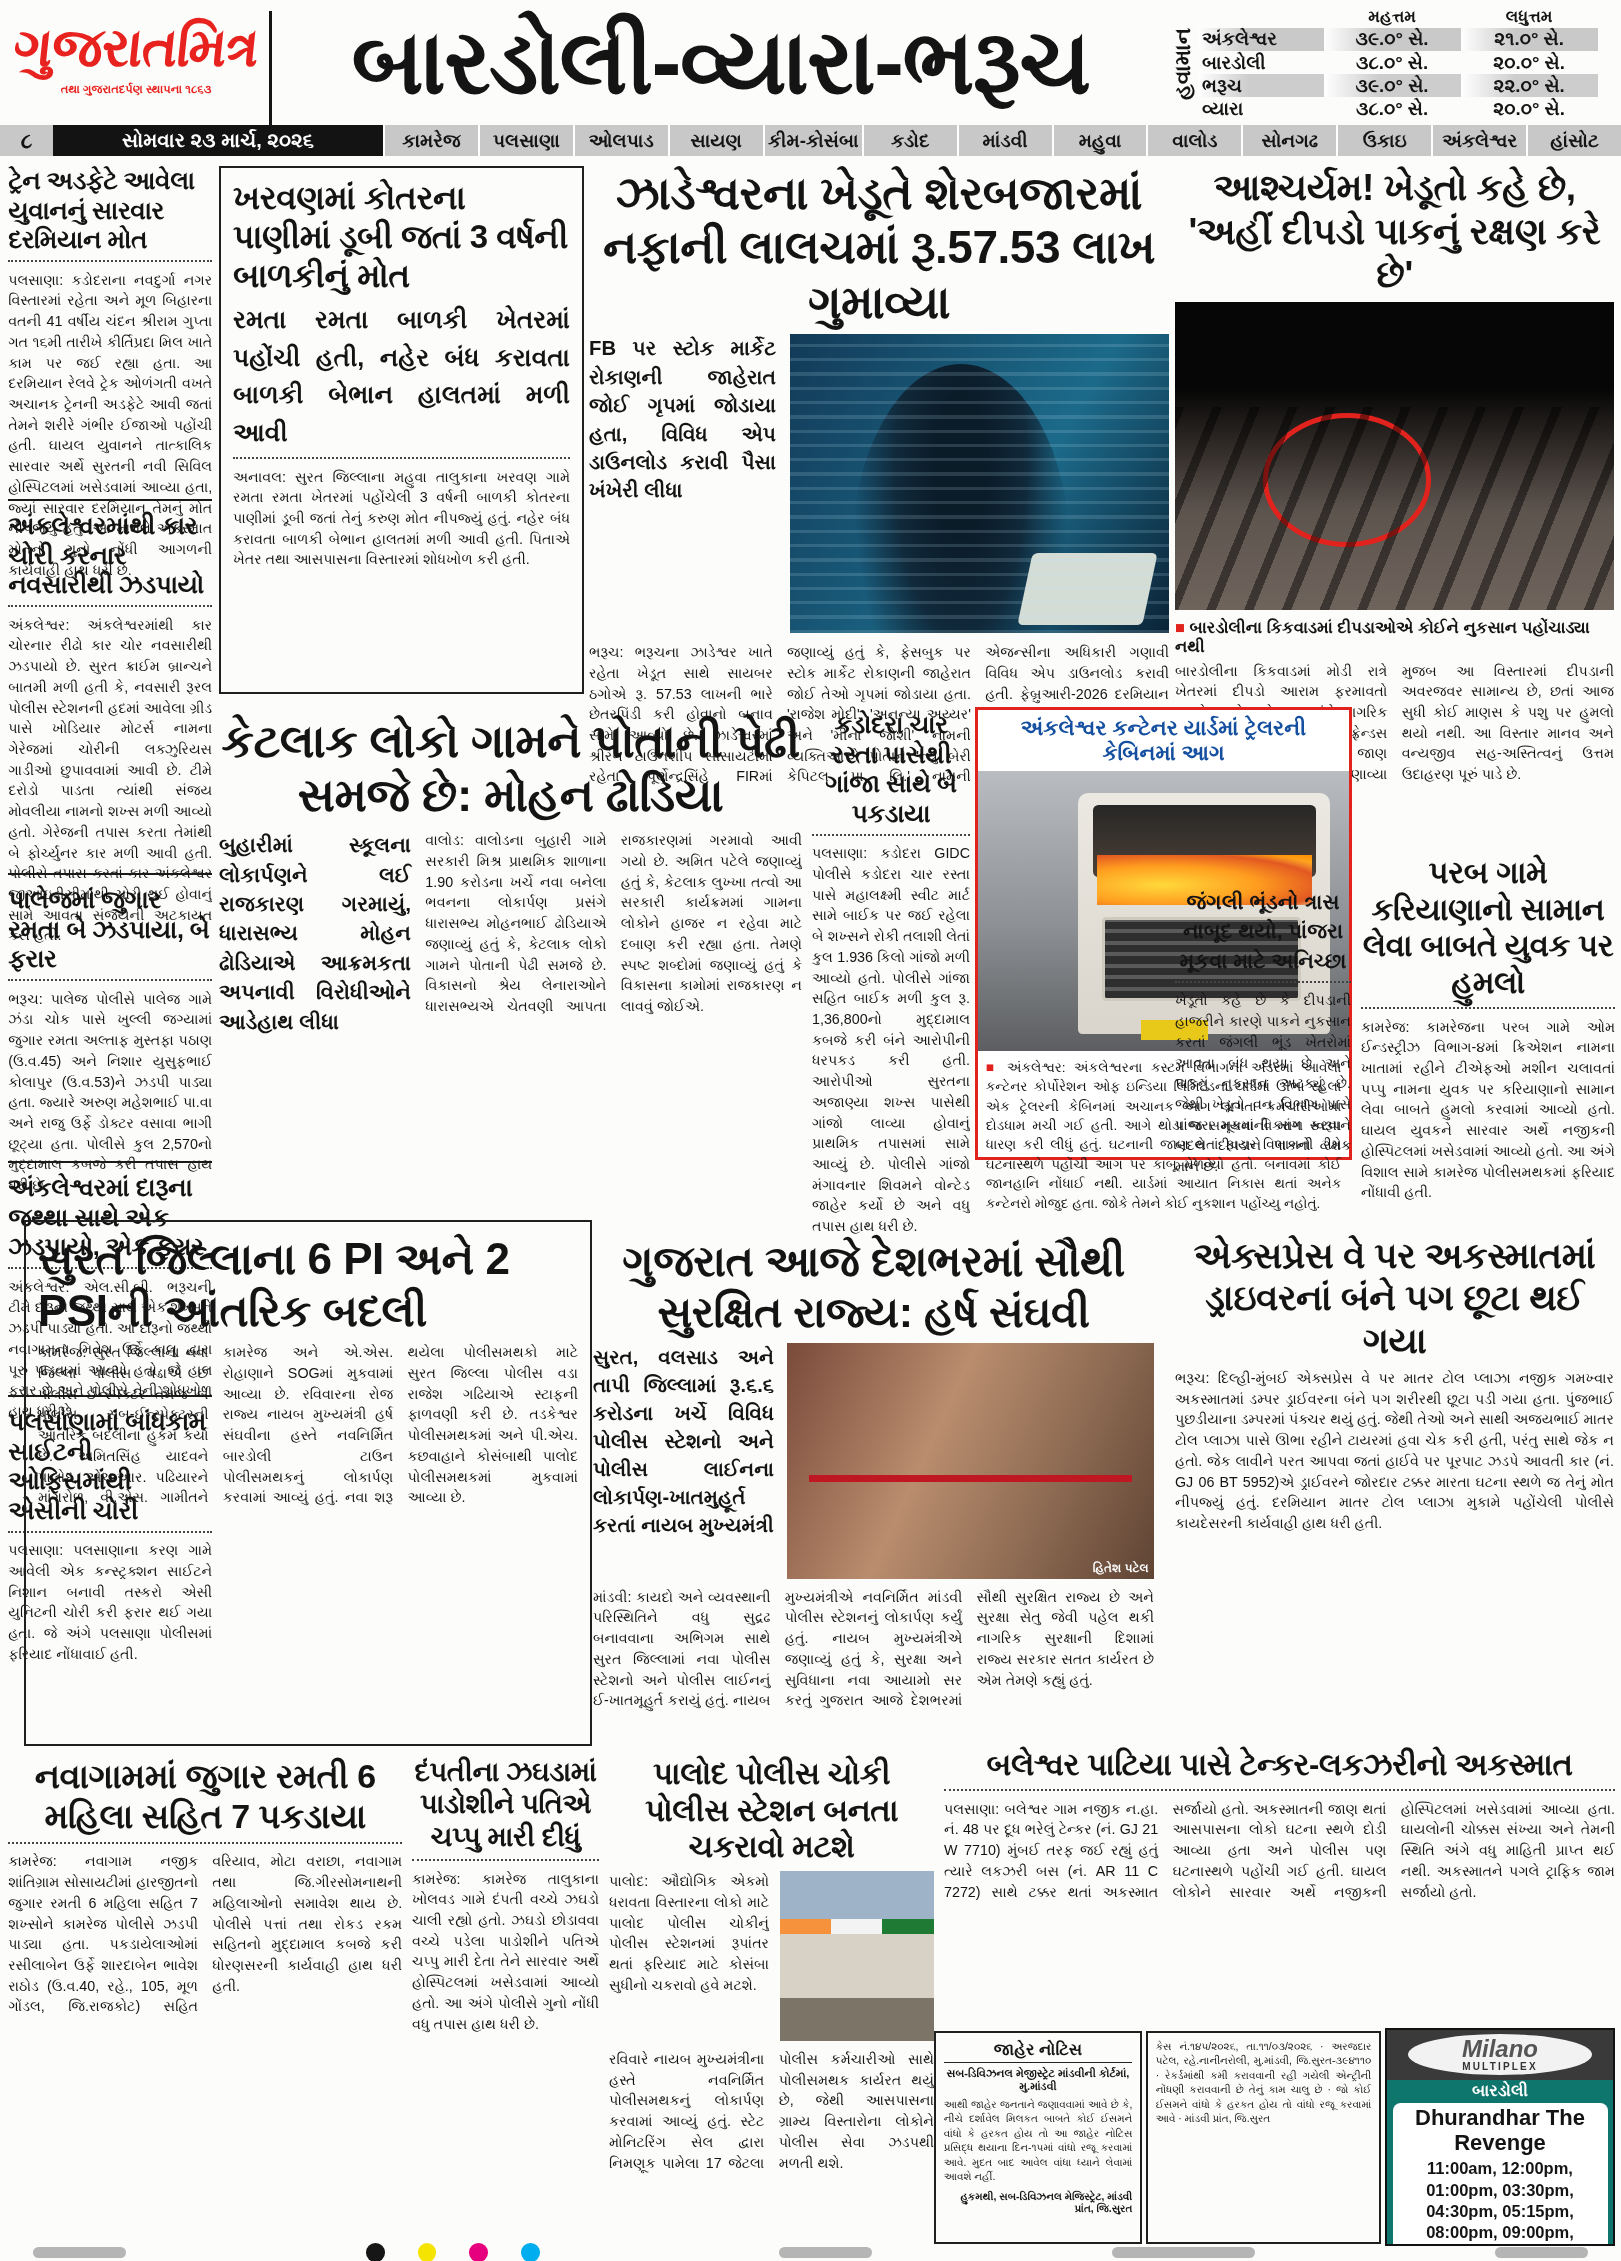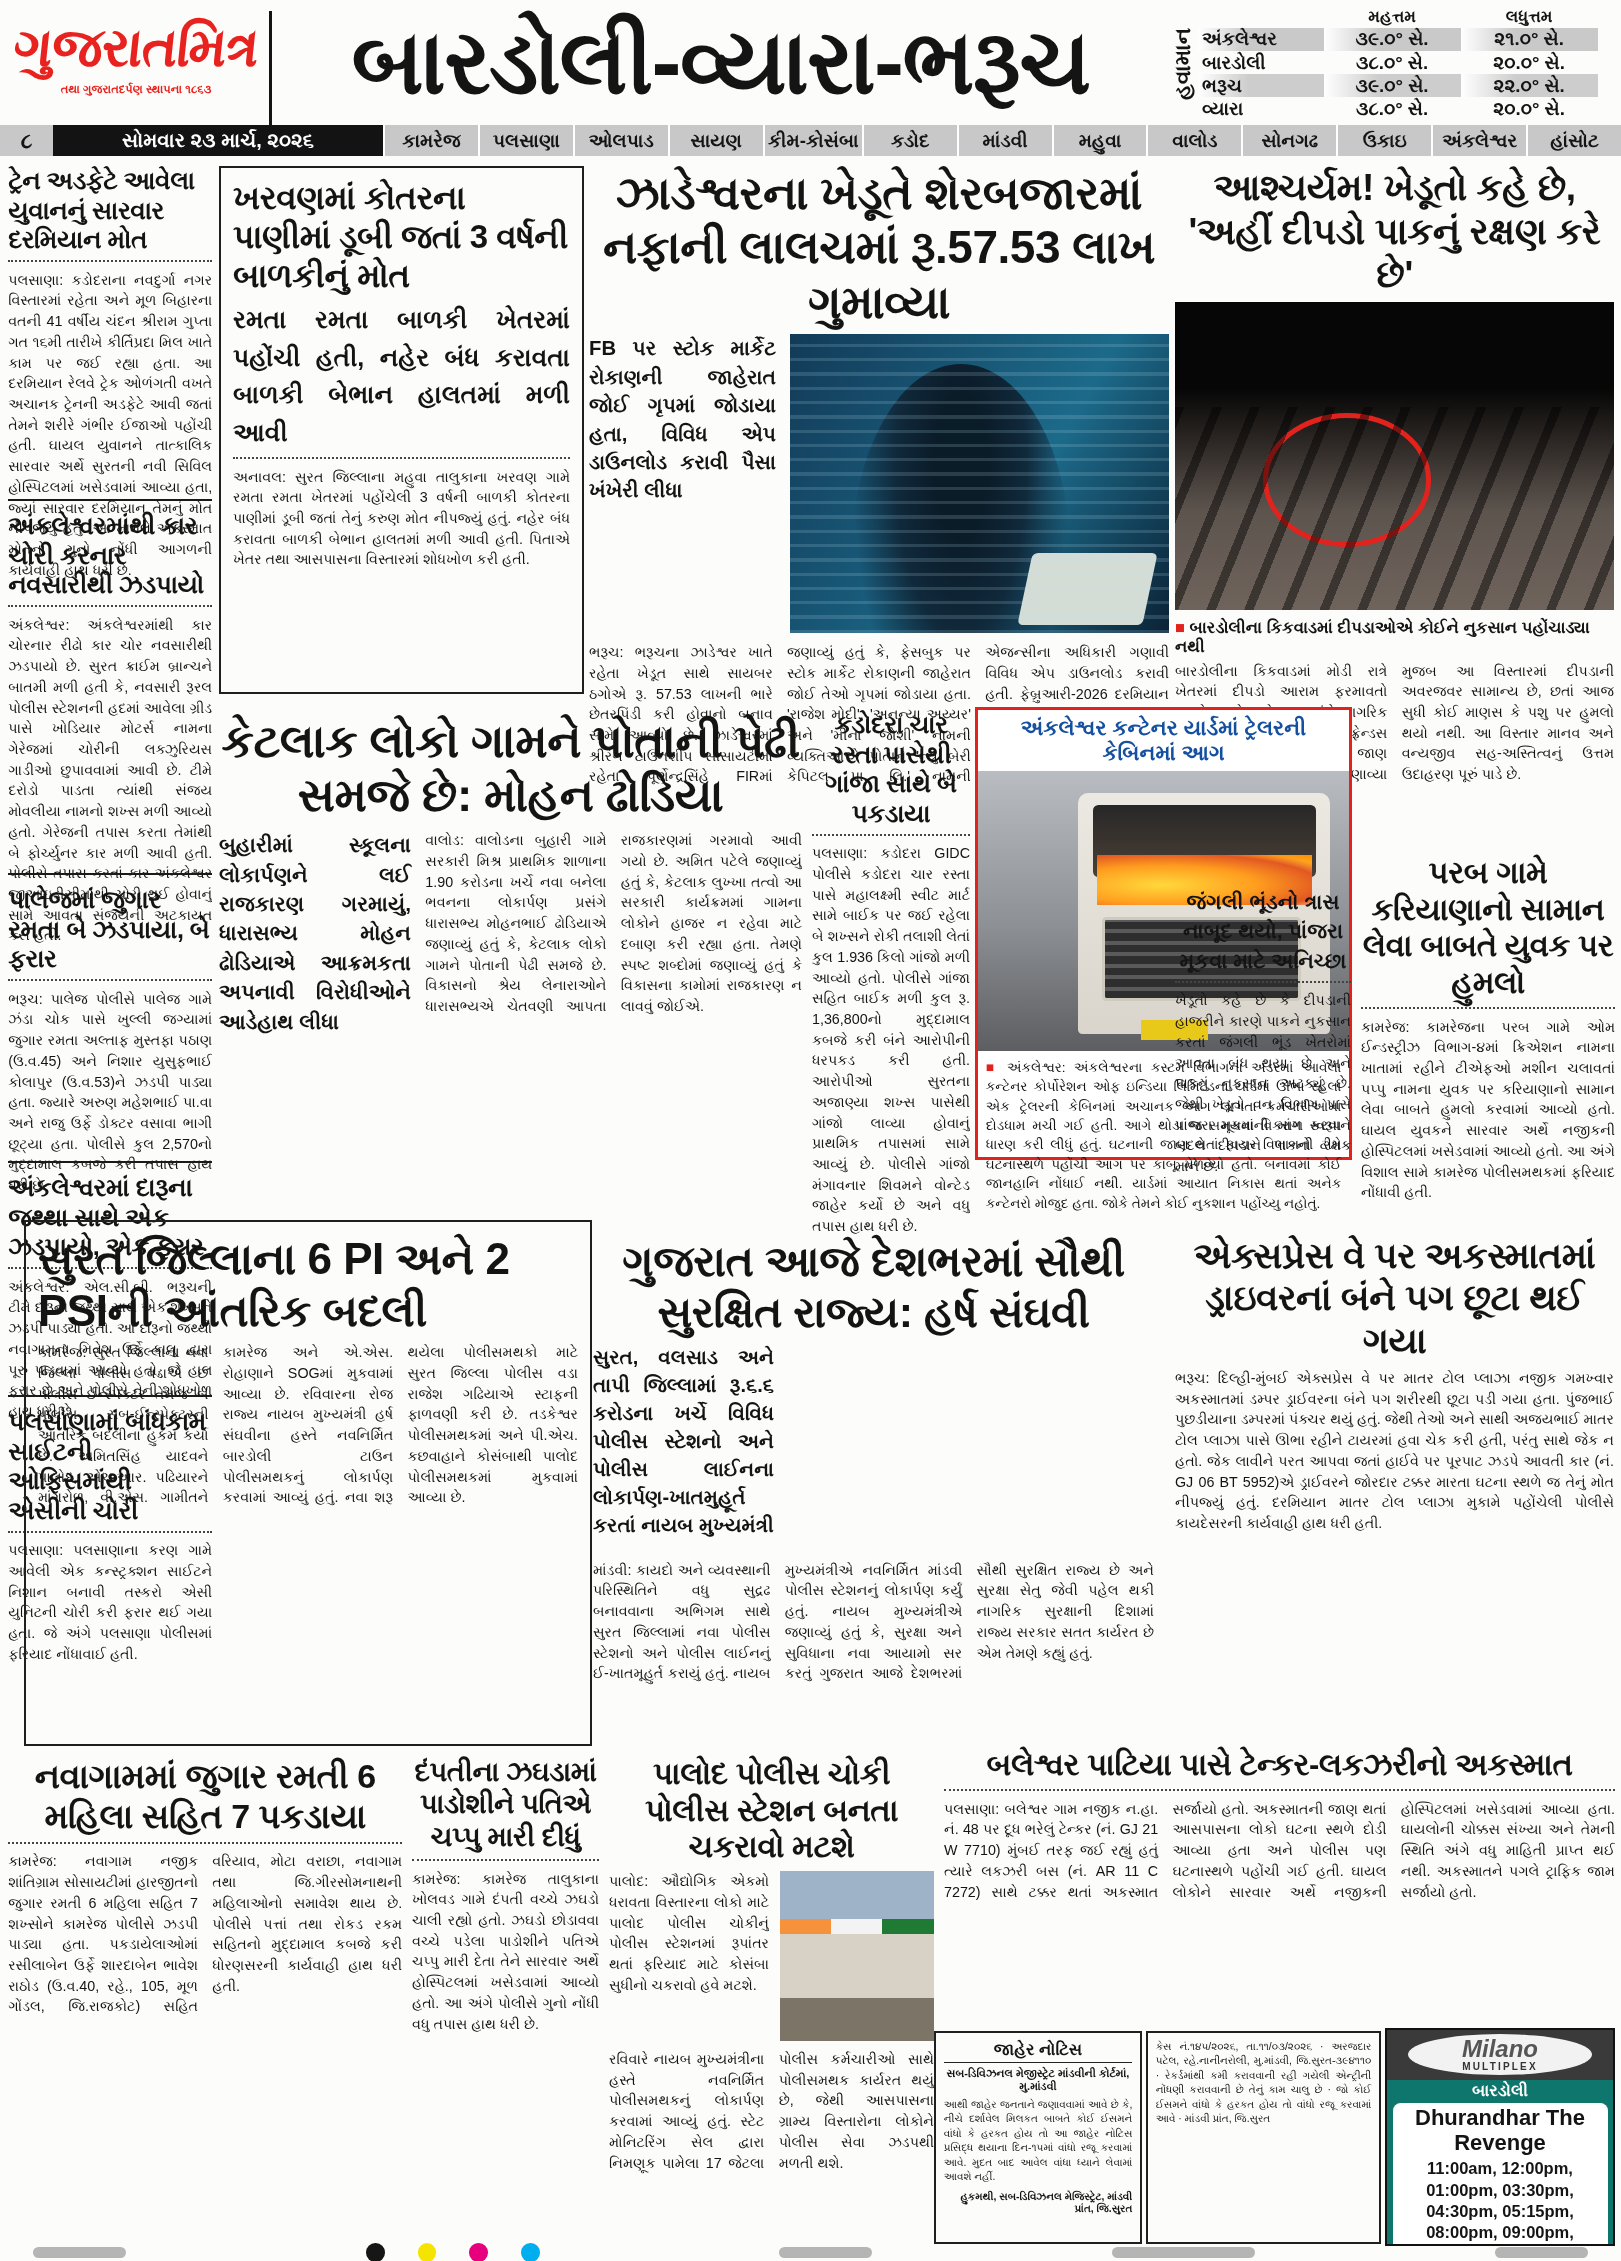"સુરત, વલસાડ અને તાપી જિલ્લામાં" .safe-row { flex-direction: column -> none }
